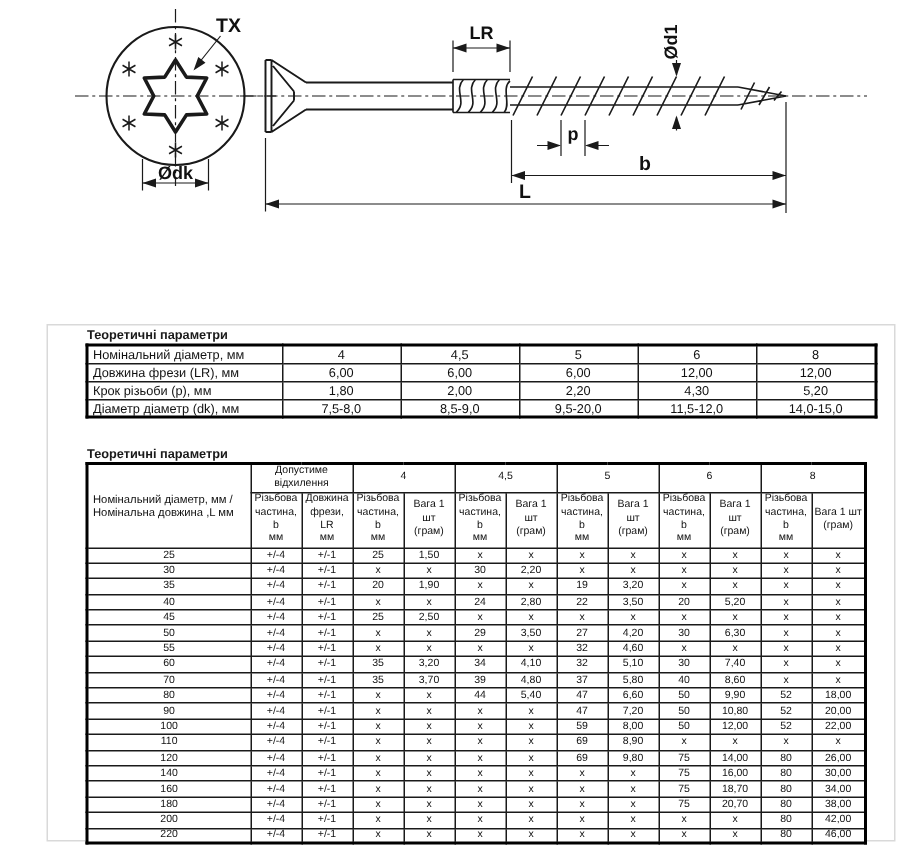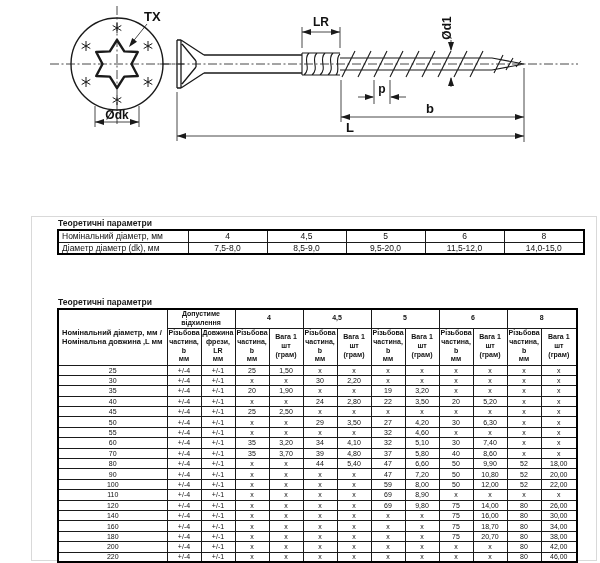"Довжина фрези (LR), мм" tr { html: none -> <tr> <td>Довжина фрези (LR), мм</td> <td>6,00</td> <td>6,00</td> <td>6,00</td> <td>12,00</td> <td>12,00</td> </tr> }
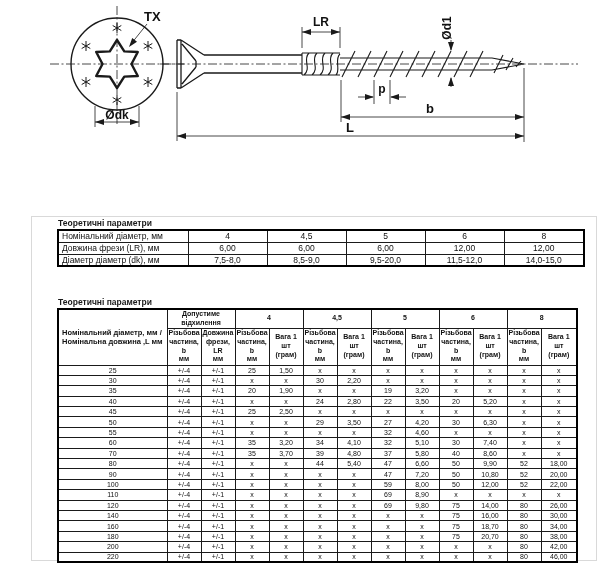"Крок різьоби (p), мм" tr { html: none -> <tr> <td>Крок різьоби (p), мм</td> <td>1,80</td> <td>2,00</td> <td>2,20</td> <td>4,30</td> <td>5,20</td> </tr> }
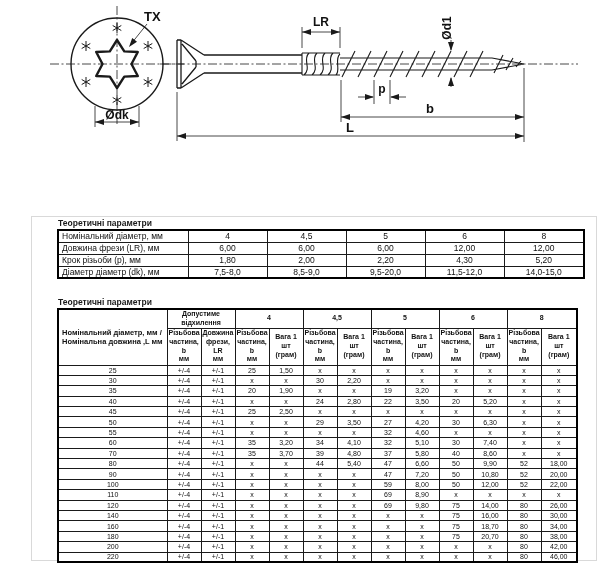"Номінальний діаметр, мм /" .t2 th { font-weight: bold -> normal }
